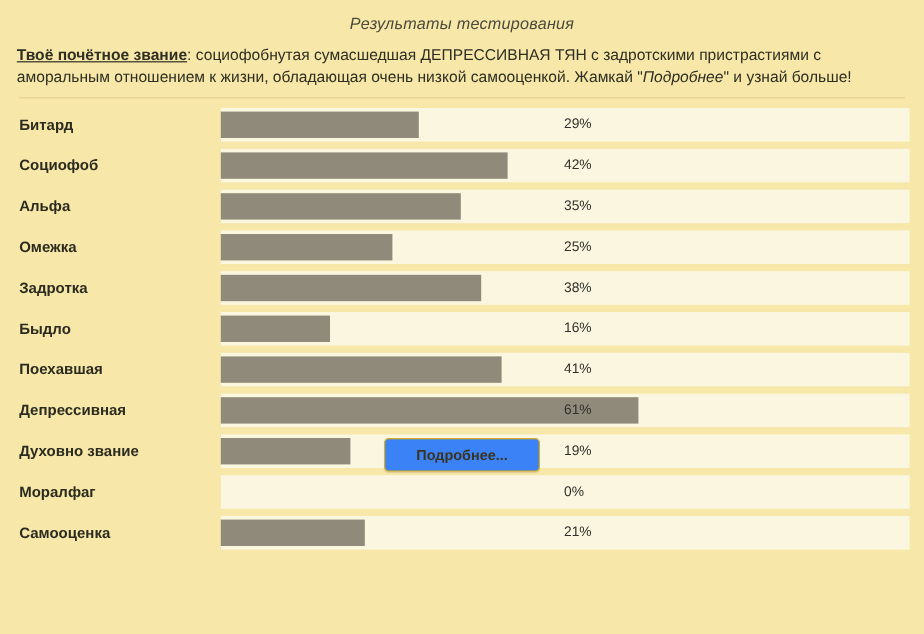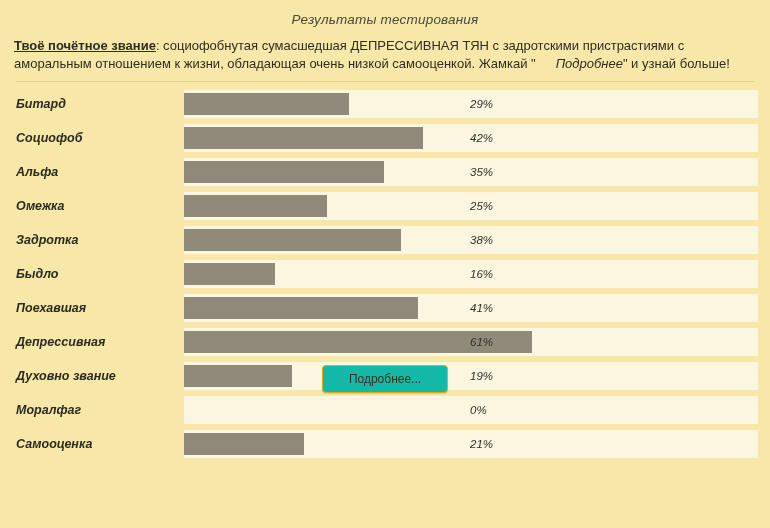"Подробнее" .intro i { margin-left: 20px -> none }
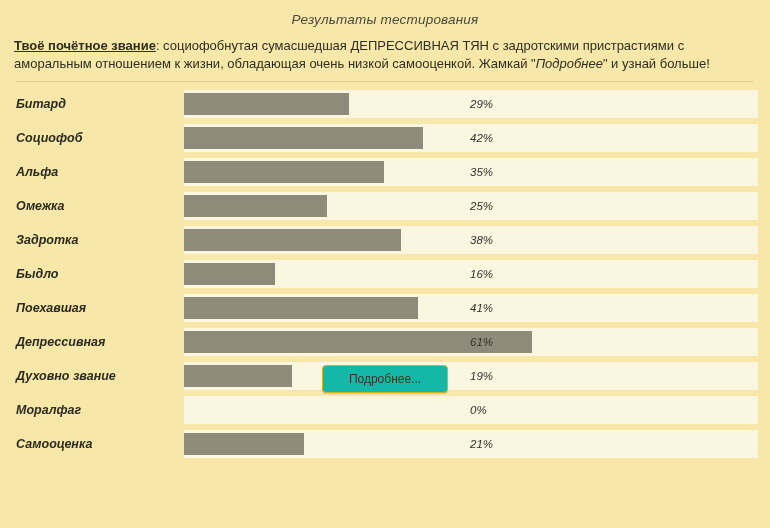"Битард" .rows { font-style: italic -> none }
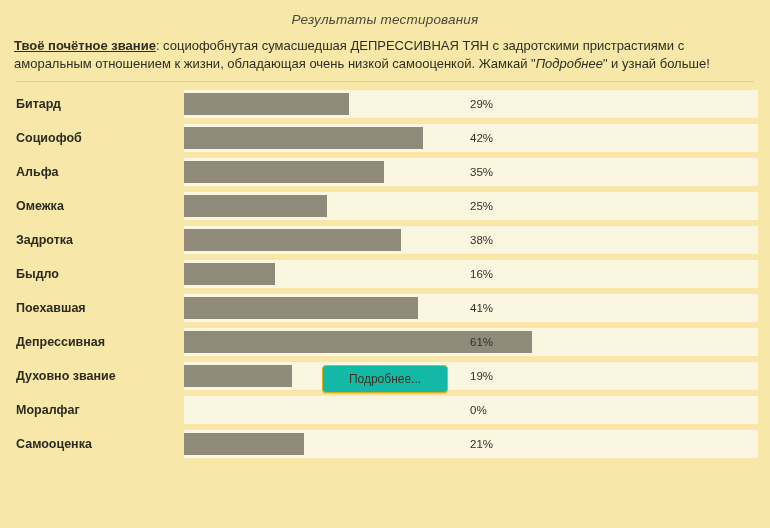"Подробнее..." .more-btn { background: #14b8a6 -> #3b82f6; font-weight: normal -> bold }
